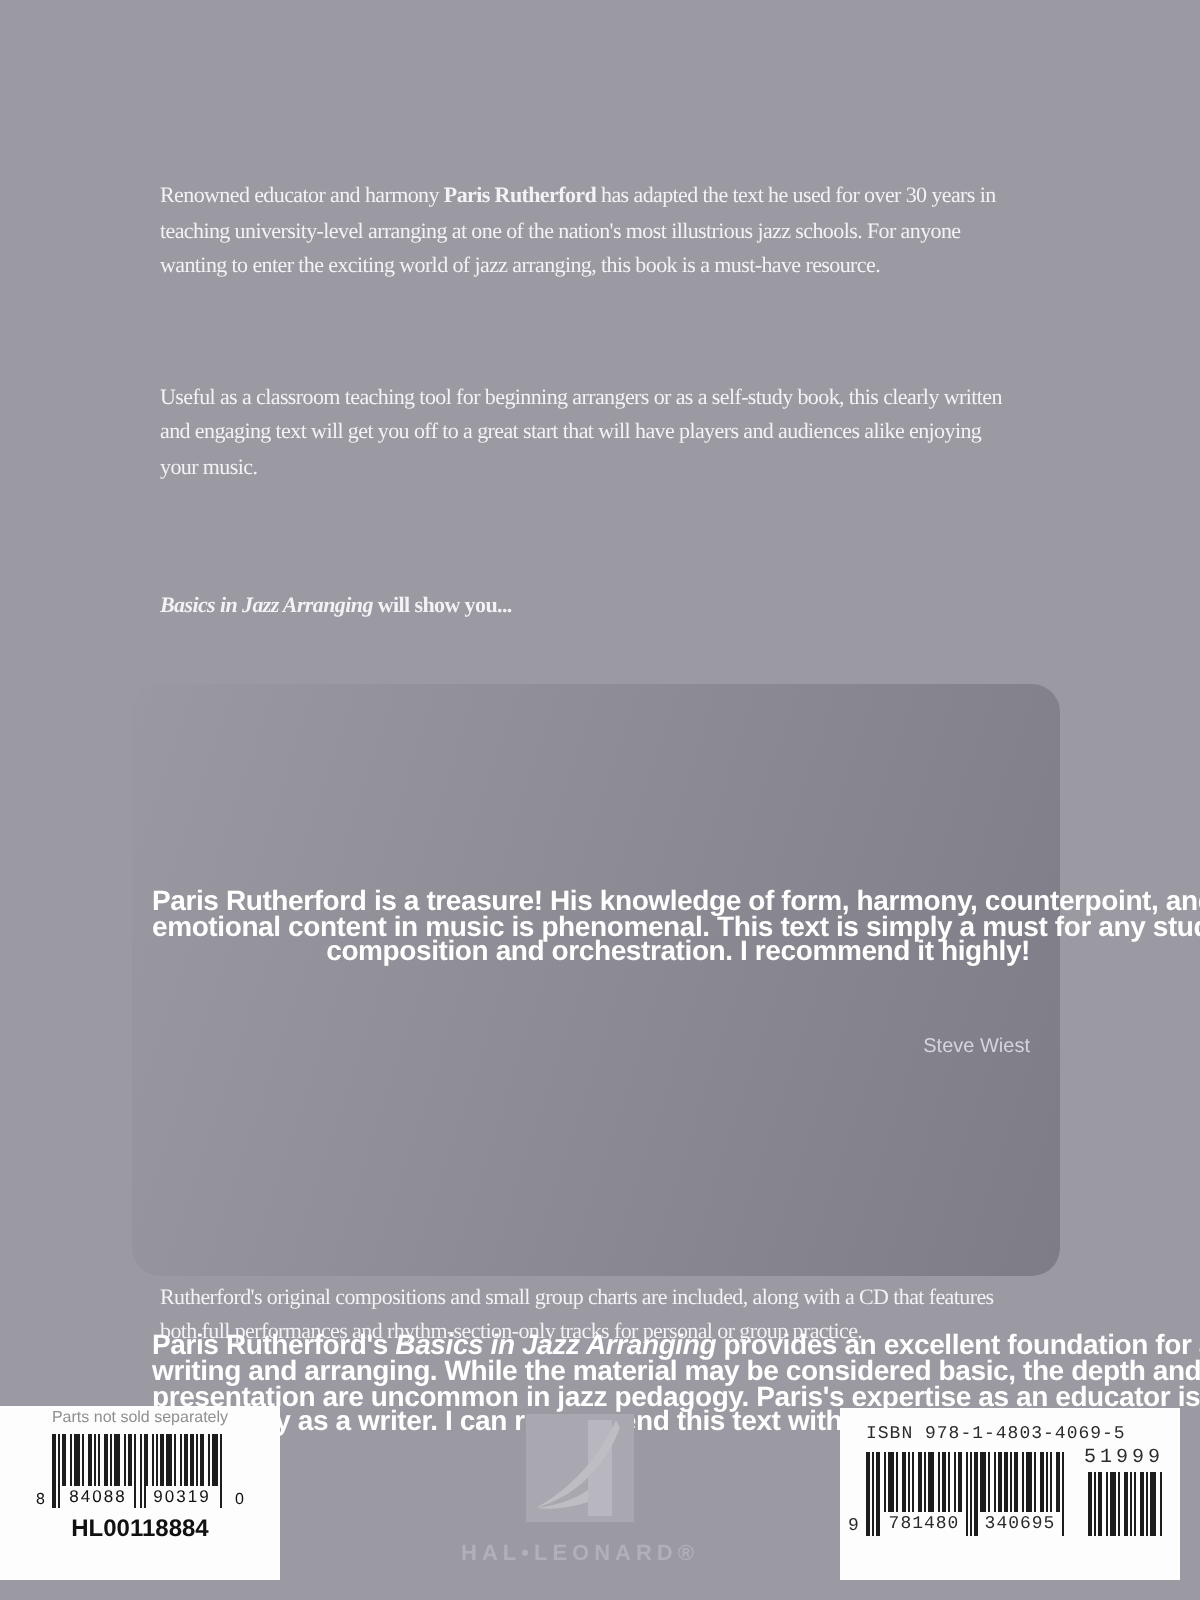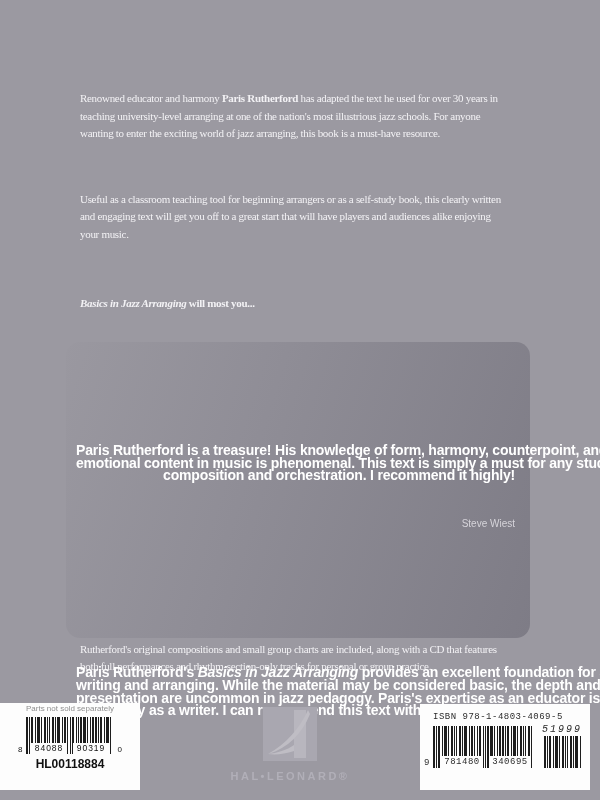"will most you..." span { text: most -> show }
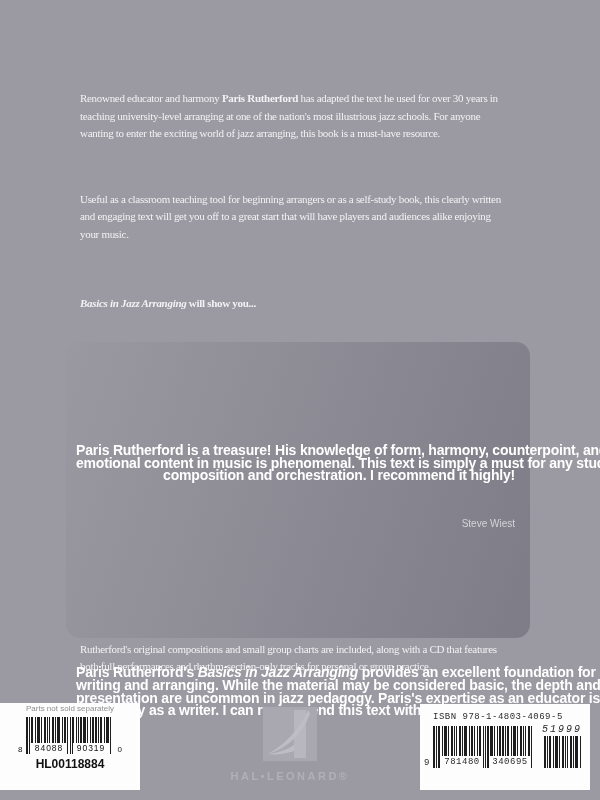"51999" .addon-digits { font-style: italic -> none }
